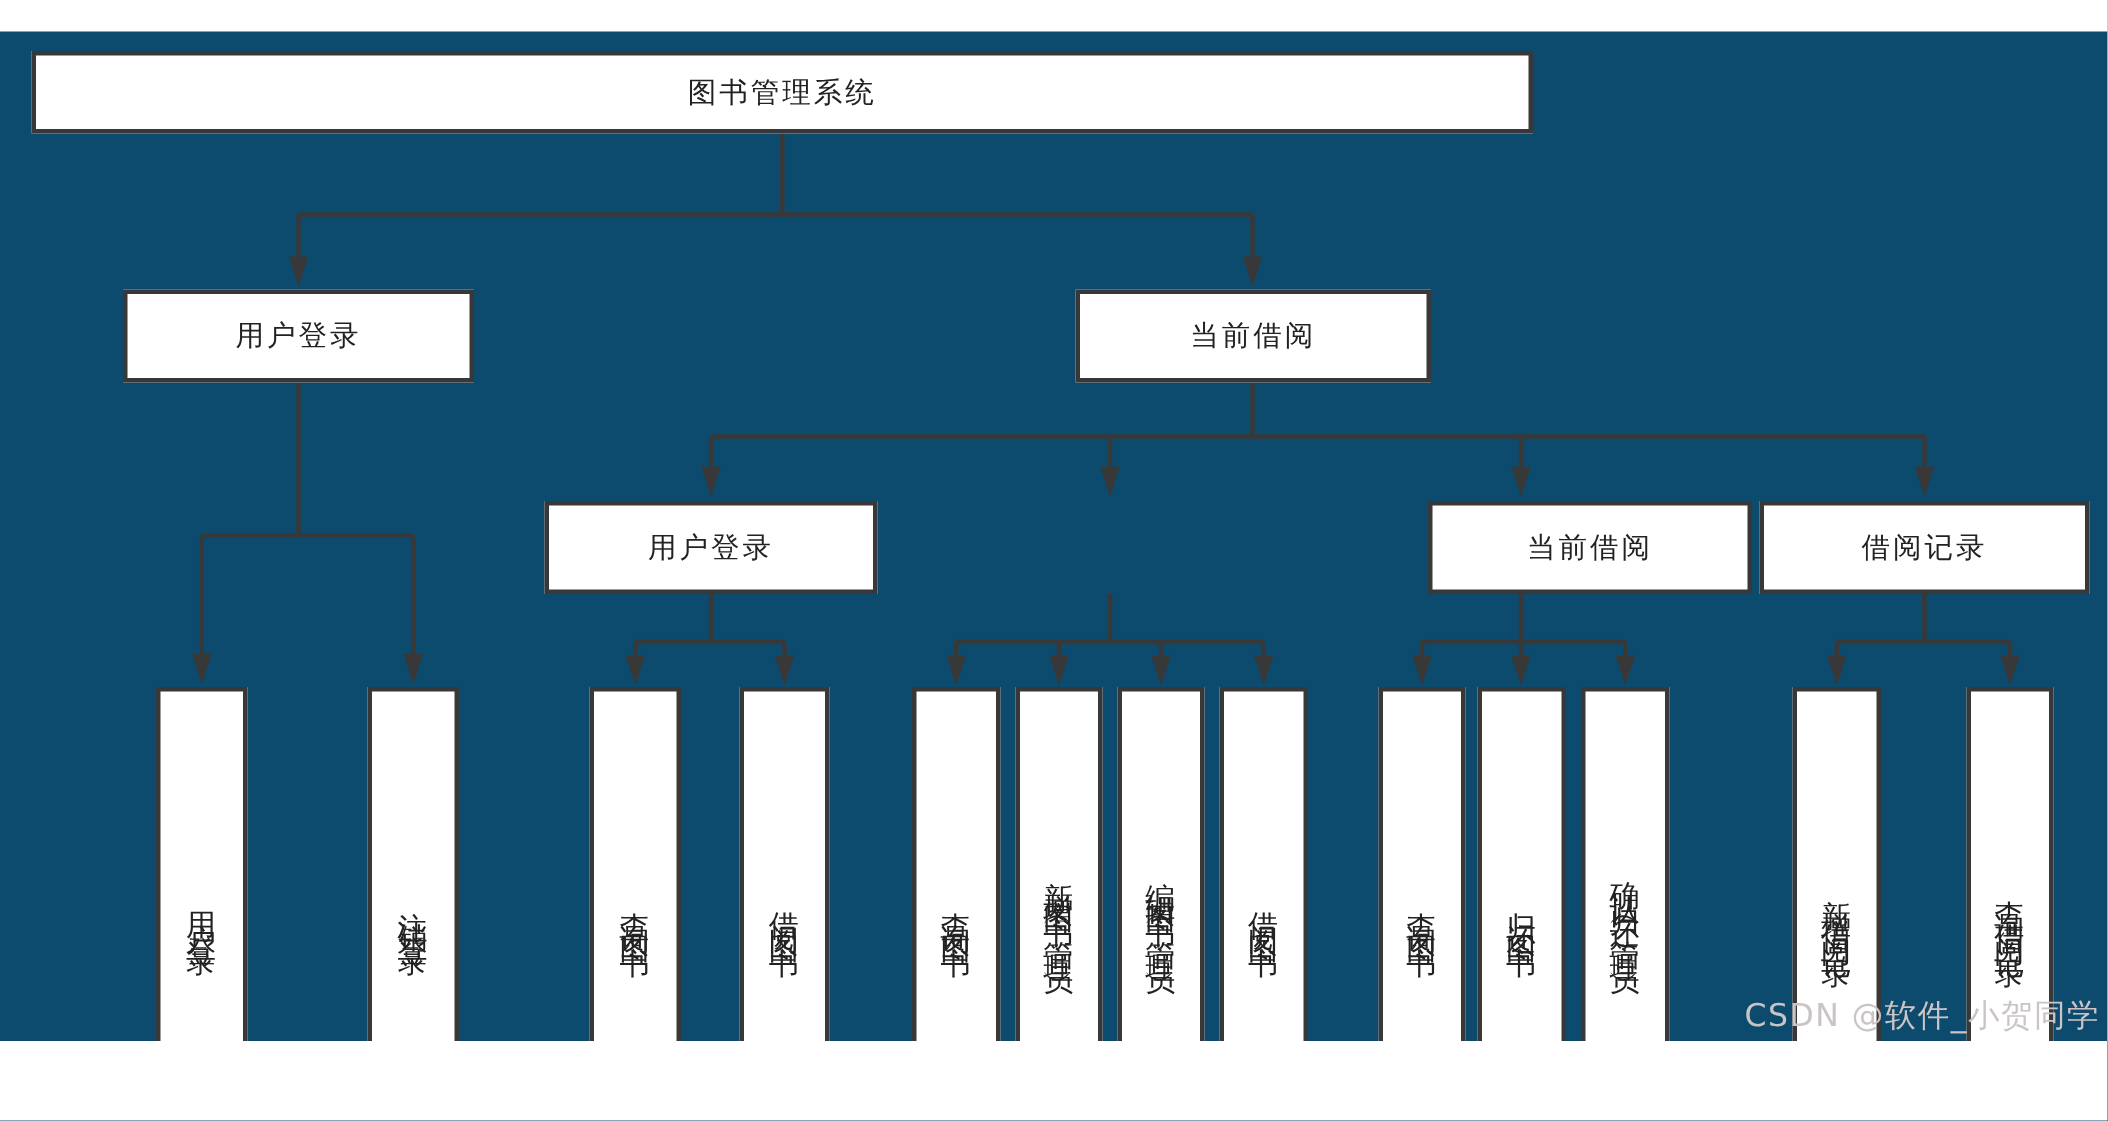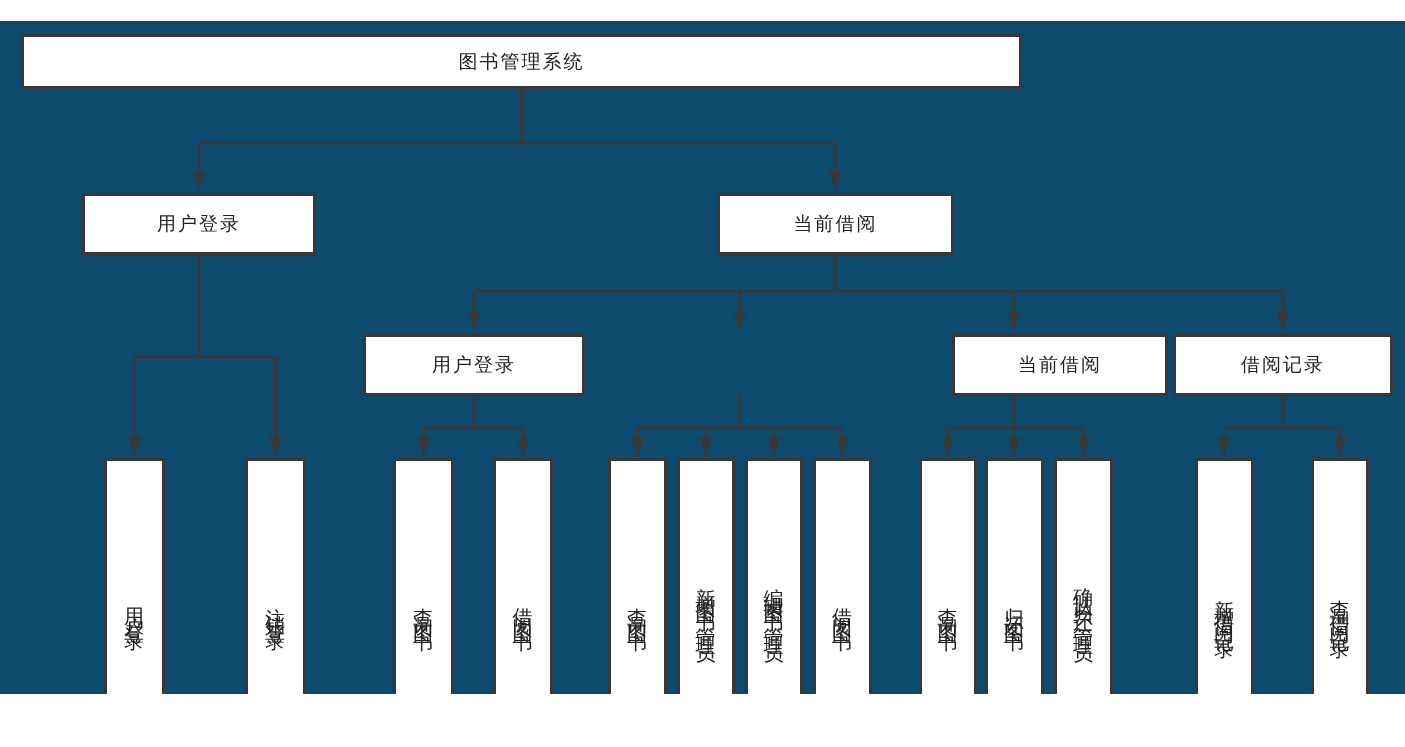"CSDN @软件_小贺同学" div.watermark { html: none -> <div>CSDN @软件_小贺同学</div> }
